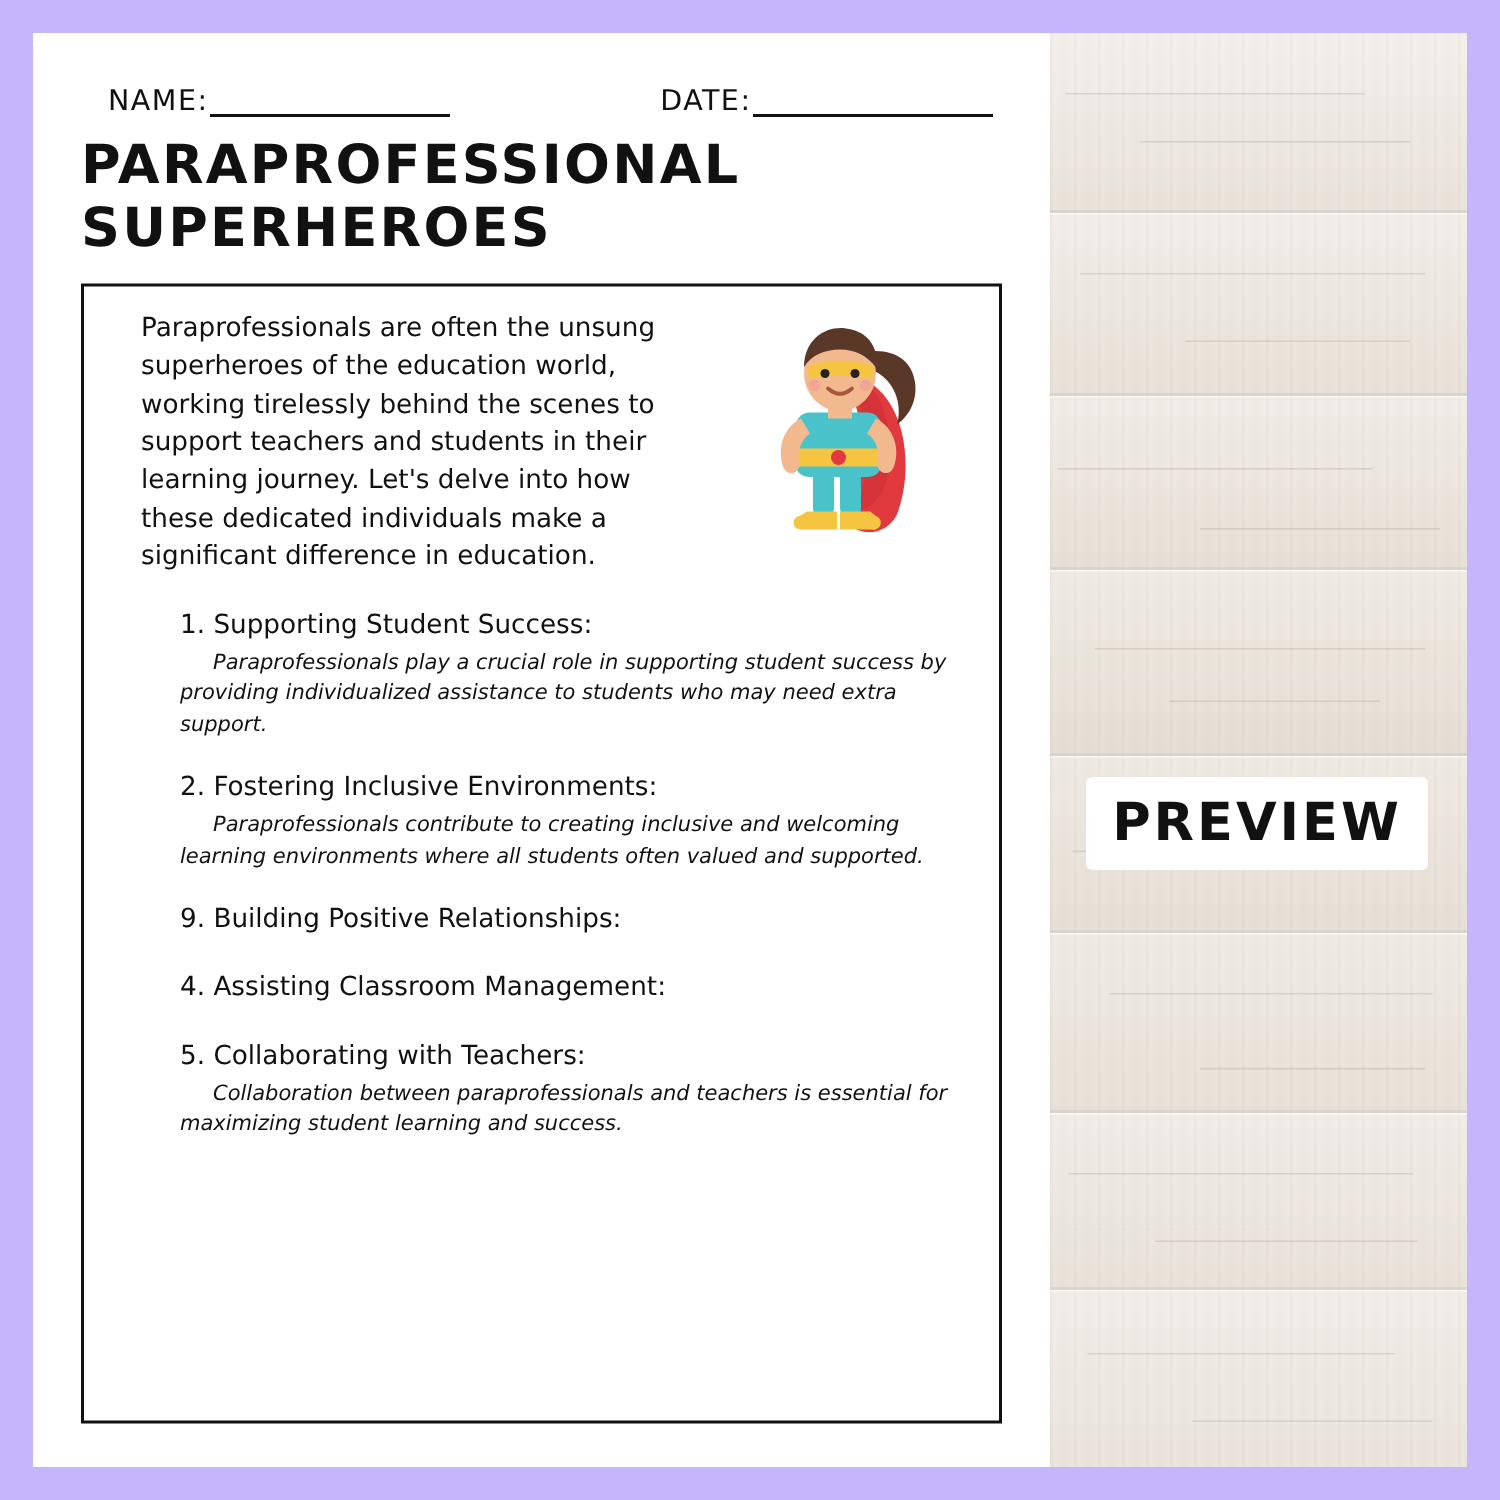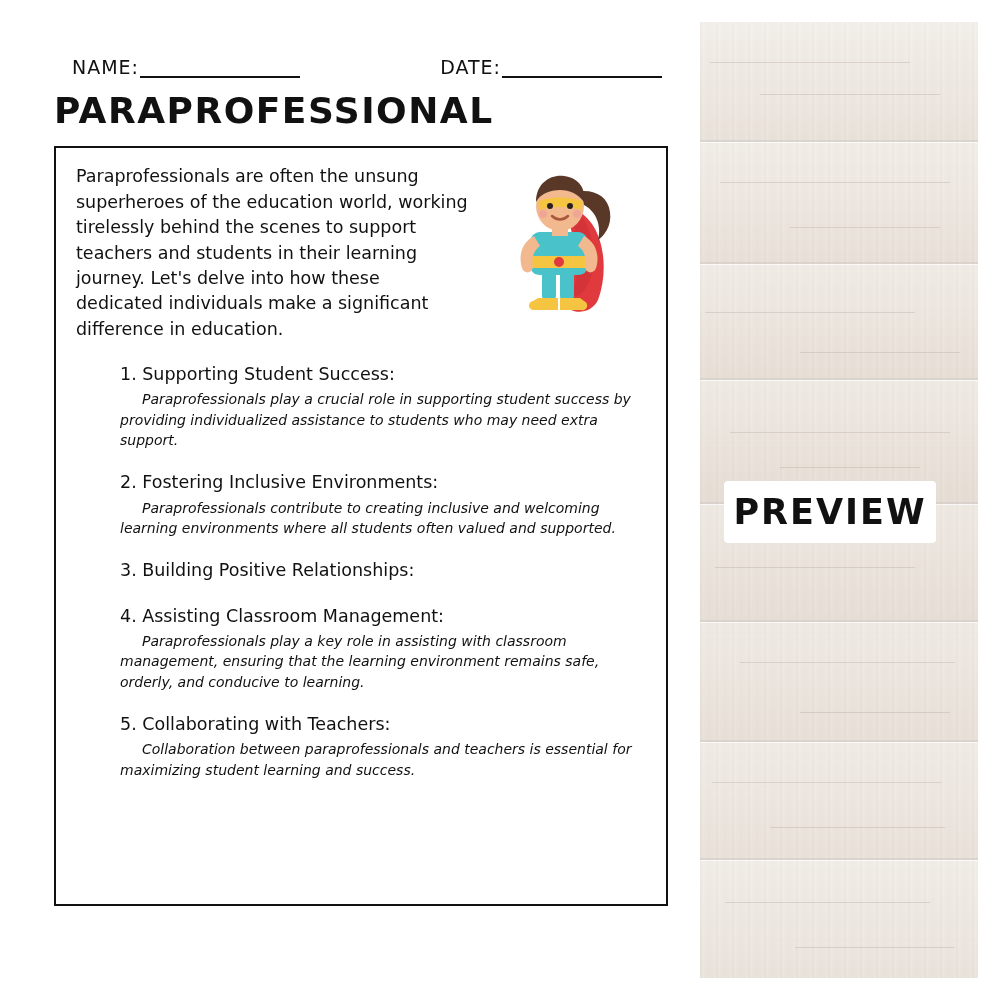"NAME:" #stage { background: #ffffff -> #c4b5fd }
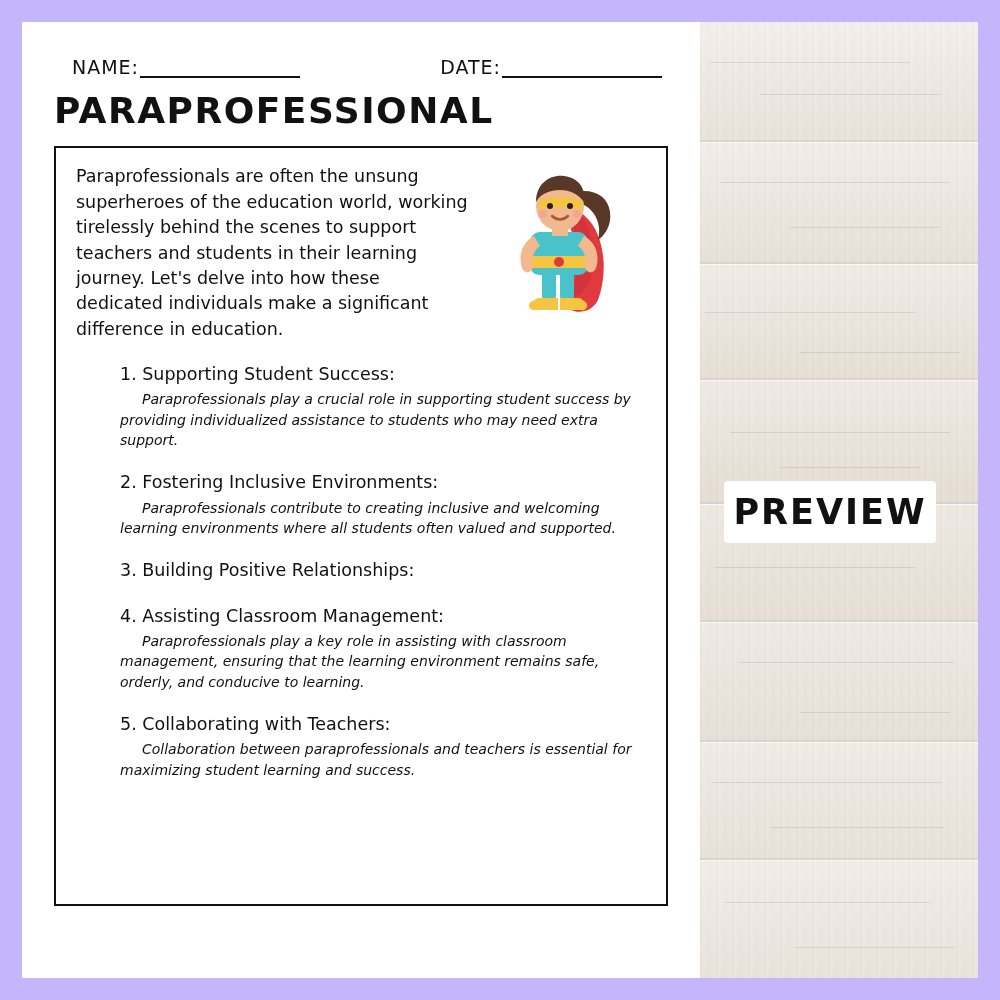"SUPERHEROES" div.title-line { html: none -> <div>SUPERHEROES</div> }
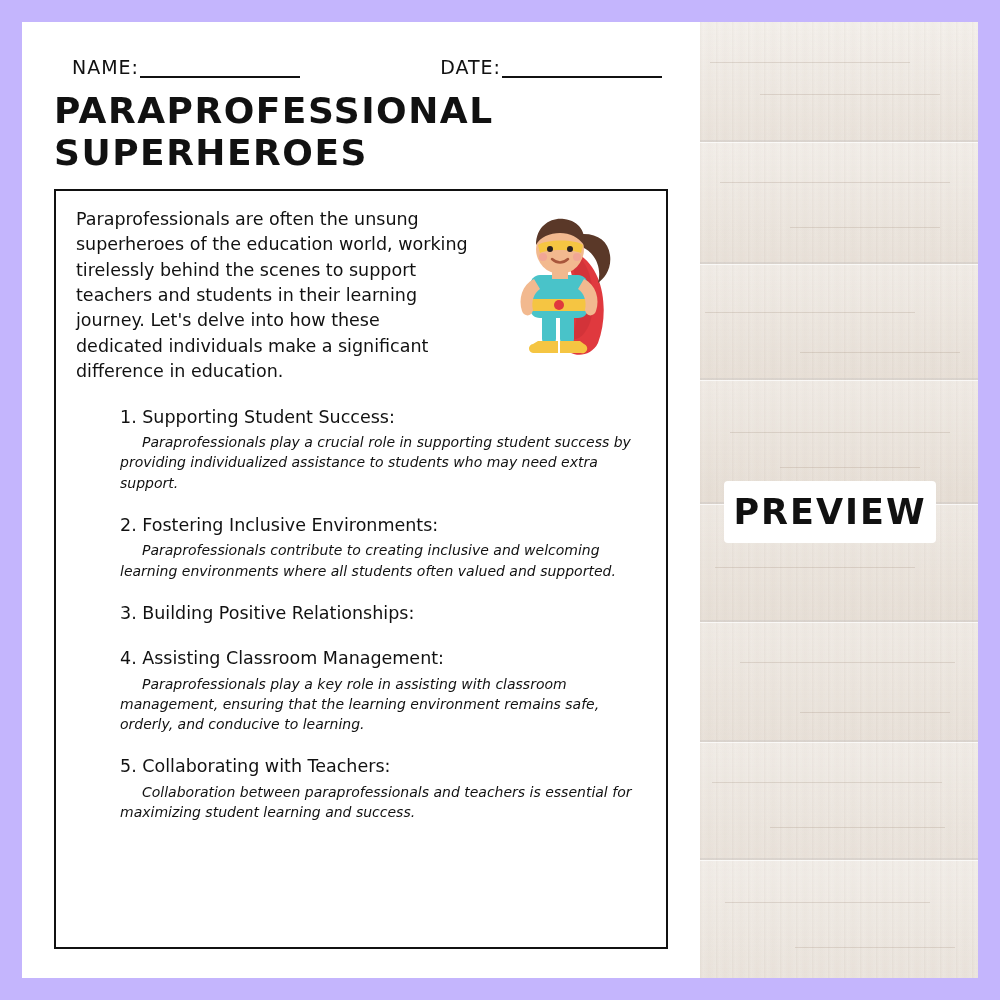"Paraprofessionals are often the unsung" .para { margin: 0 0 0 0 -> 0 0 0 18px }
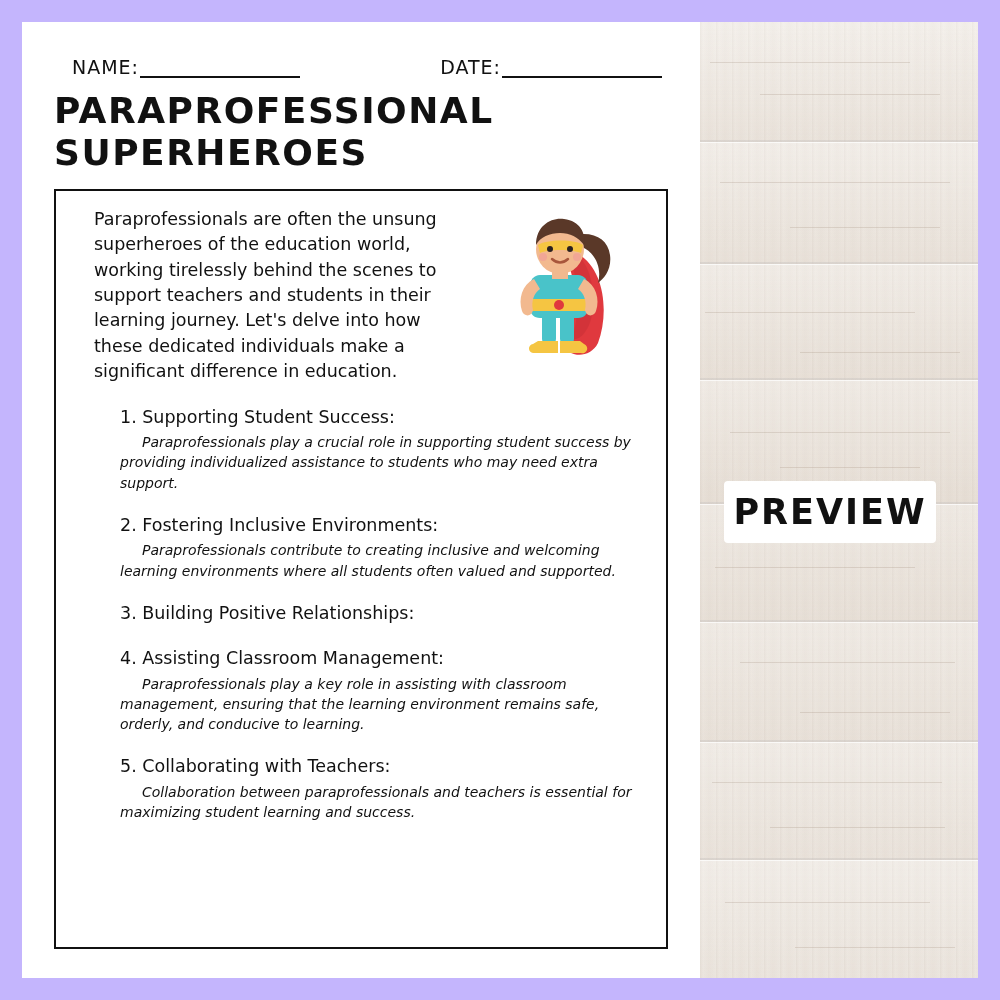"PREVIEW" .preview-badge { top: 459px -> 496px; width: 212px -> 228px }
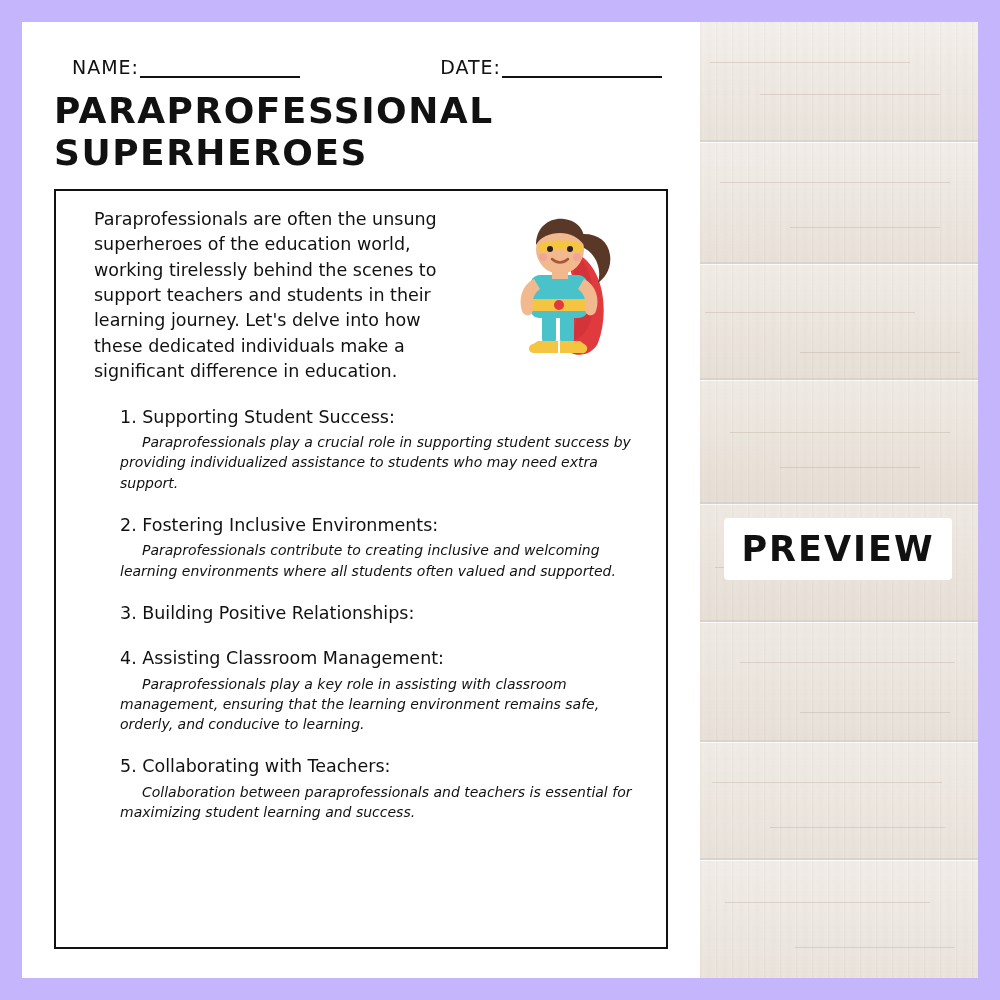"3. Building Positive Relationships:" div.section-heading { text: 3 -> 9 }
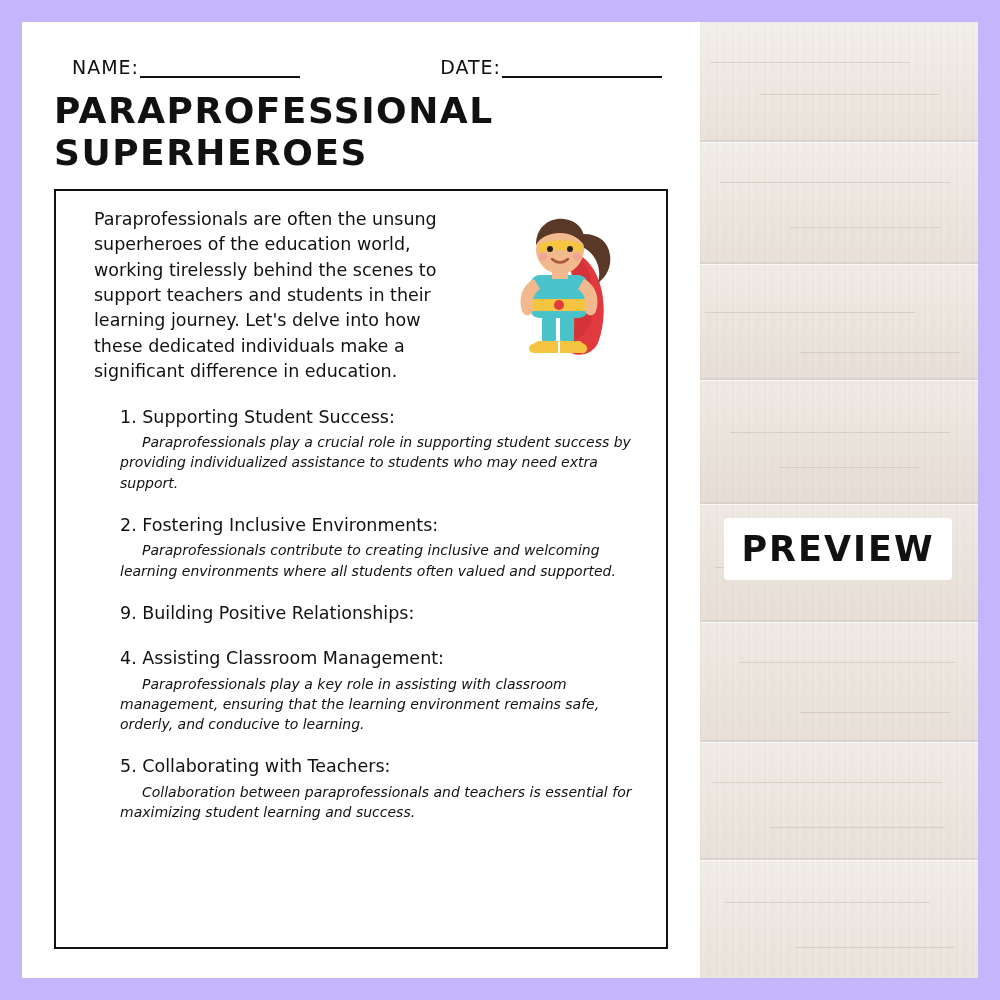"Paraprofessionals play a key role" div.section-body { html: <div>Paraprofessionals play a key role in assisting with classroom management, ensuring that the learning environment remains safe, orderly, and conducive to learning.</div> -> none }
